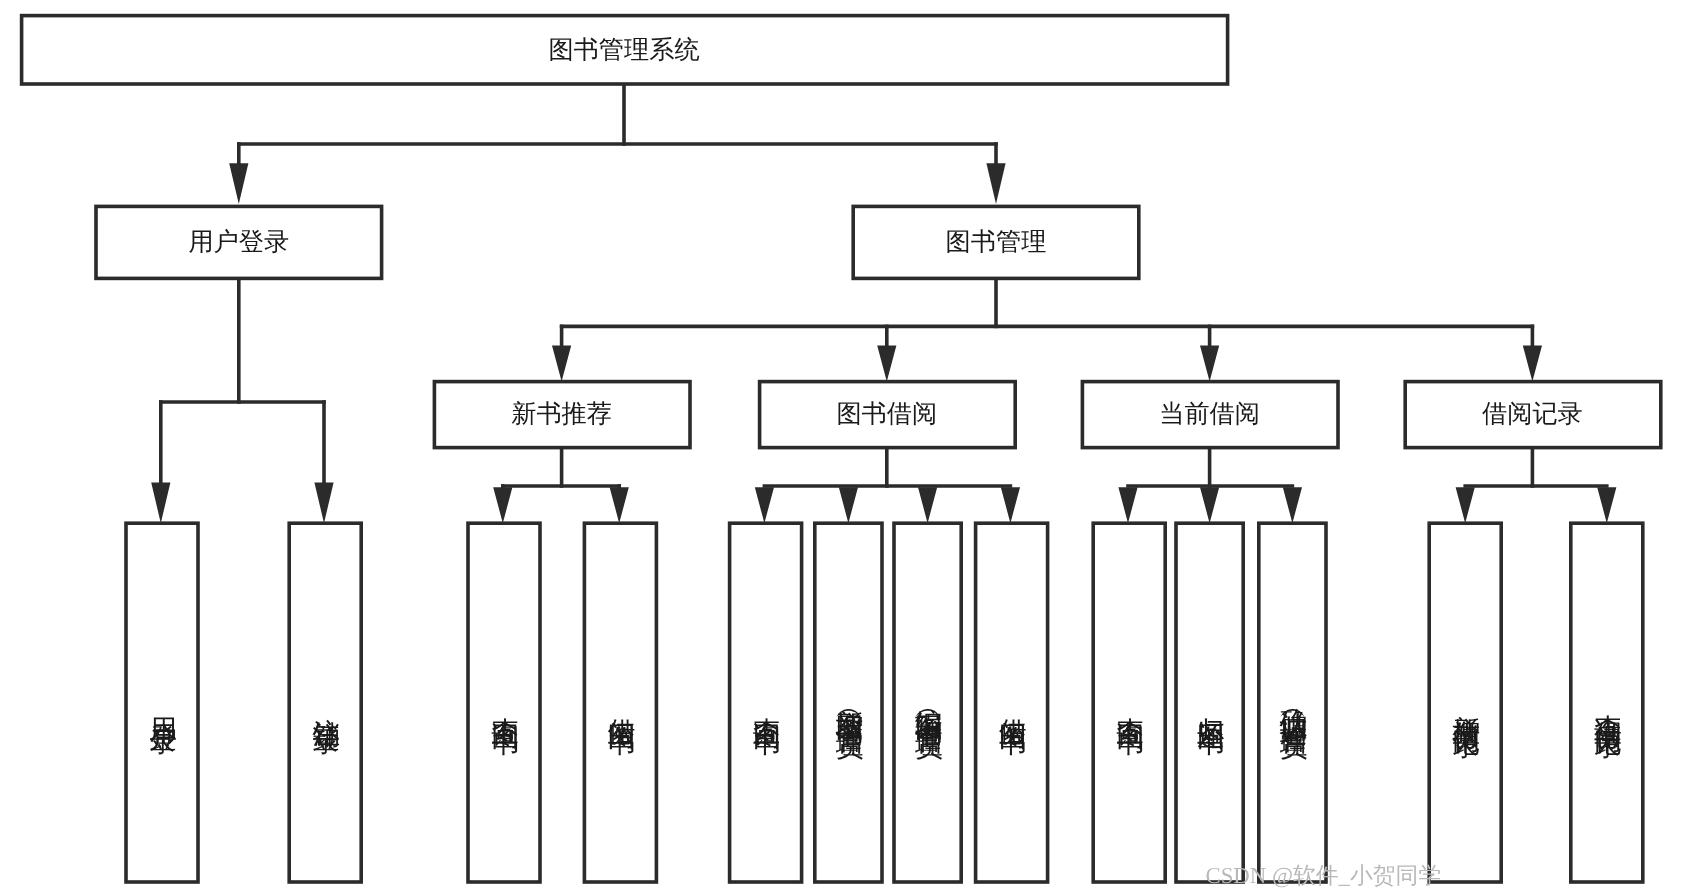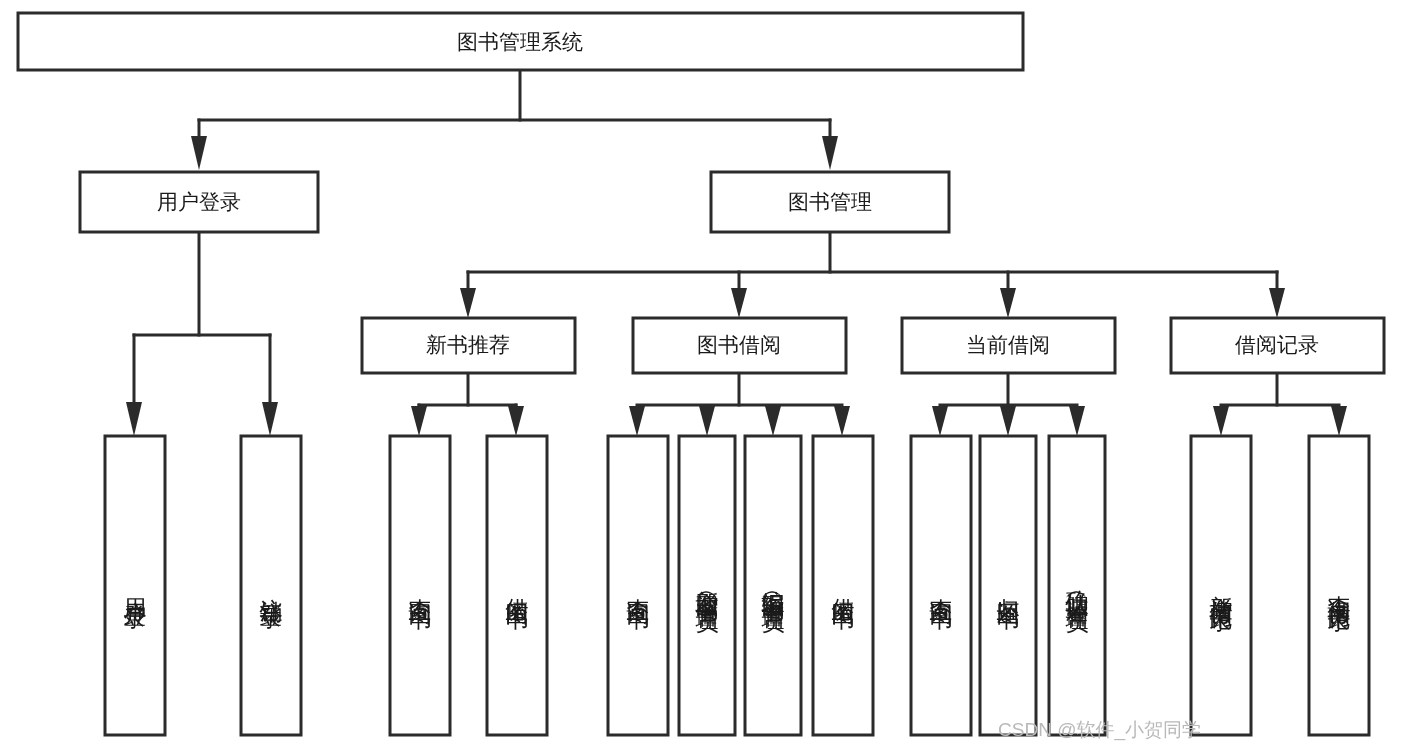"CSDN @软件_小贺同学" .watermark { font-family: Liberation Sans, sans-serif -> Liberation Serif, serif }
